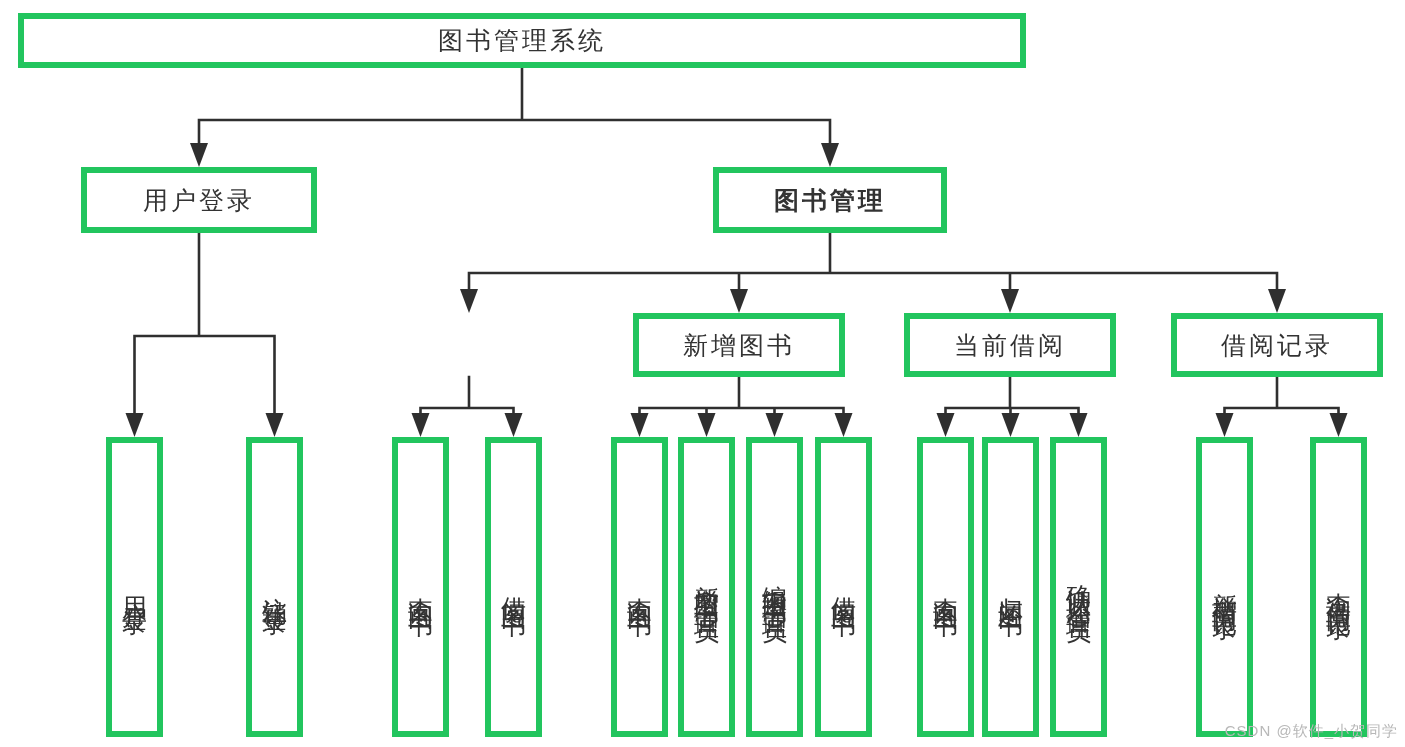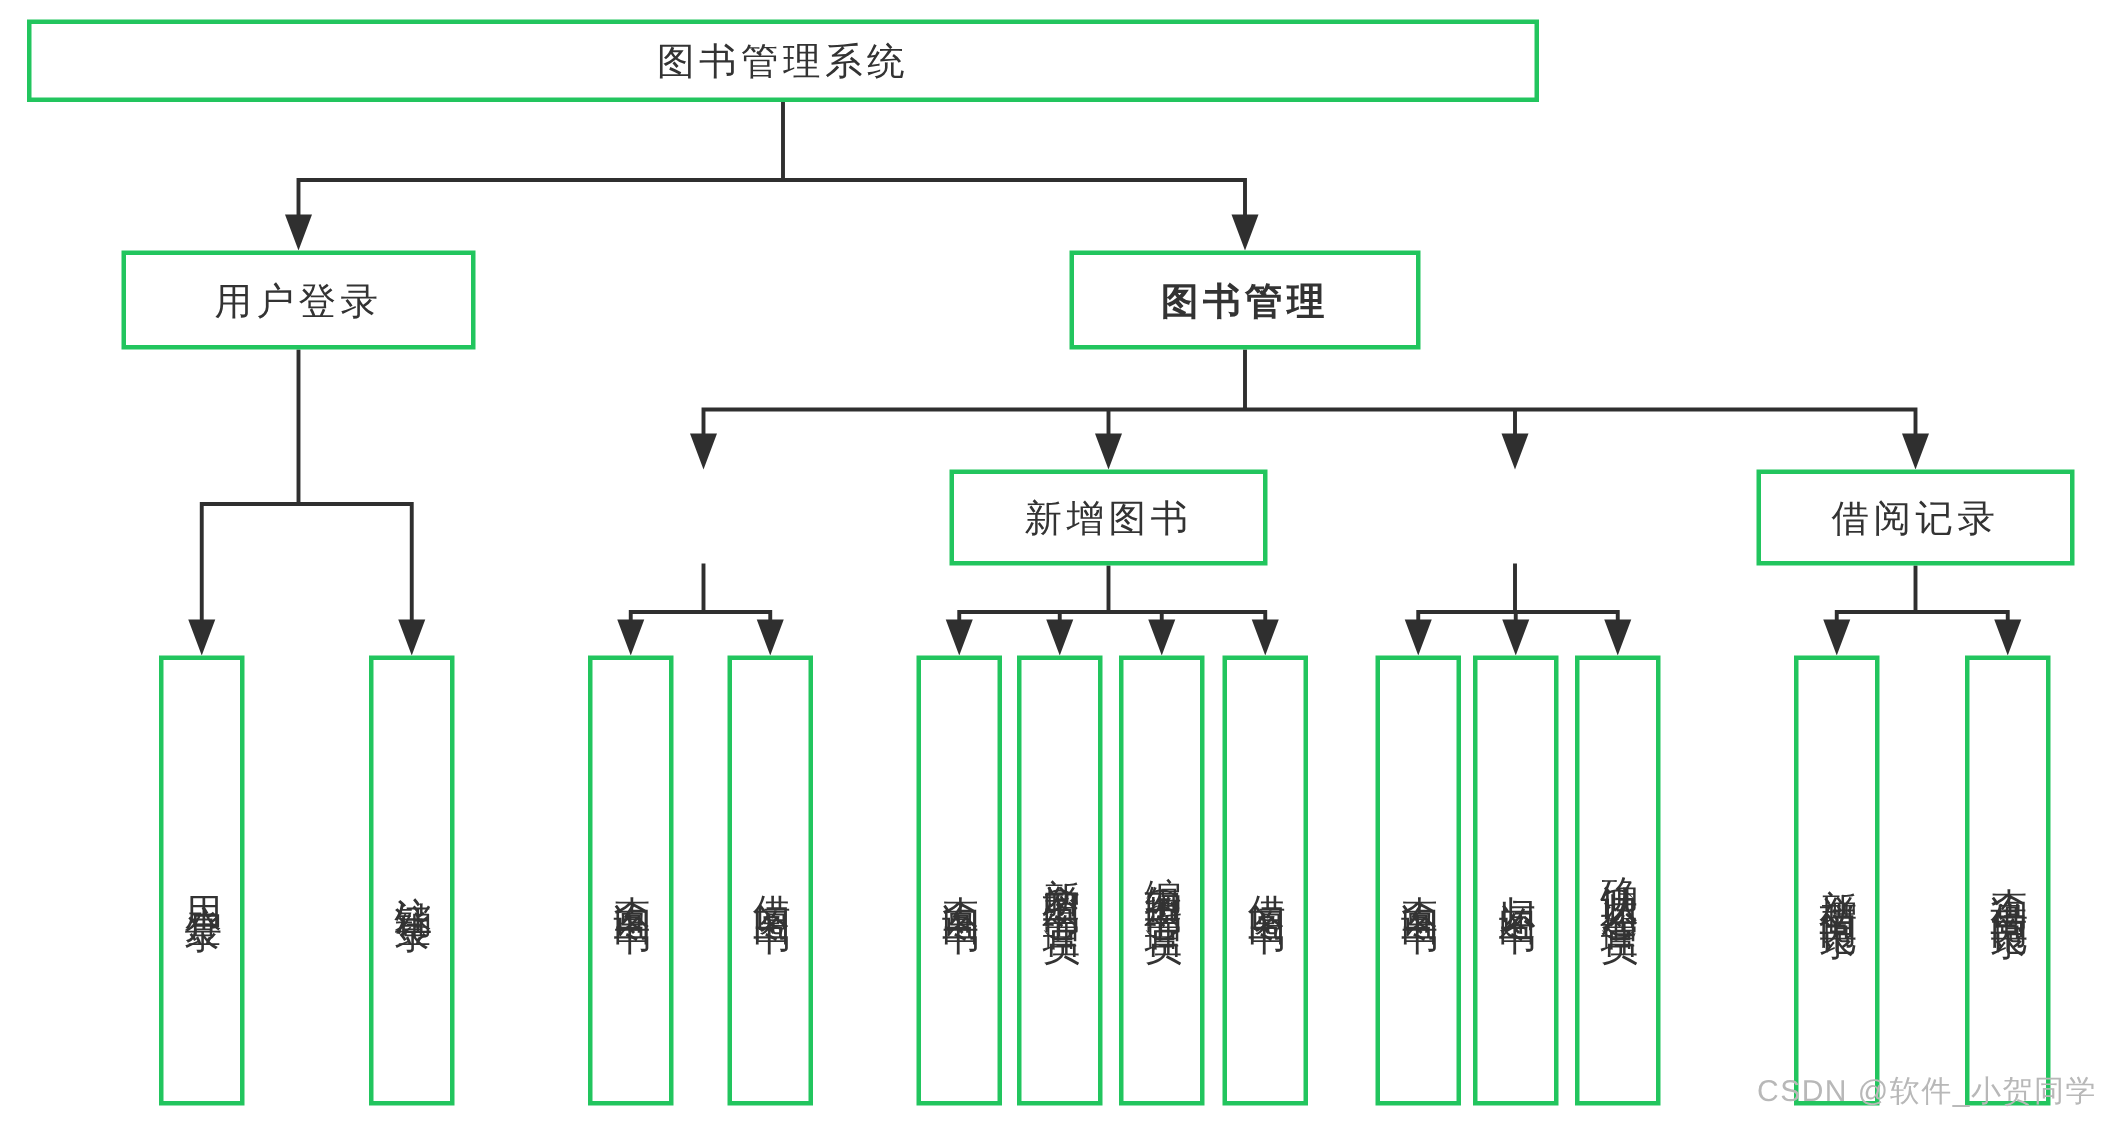"图书管理系统" .node { border: 3px solid #22c55e -> 6px solid #22c55e }
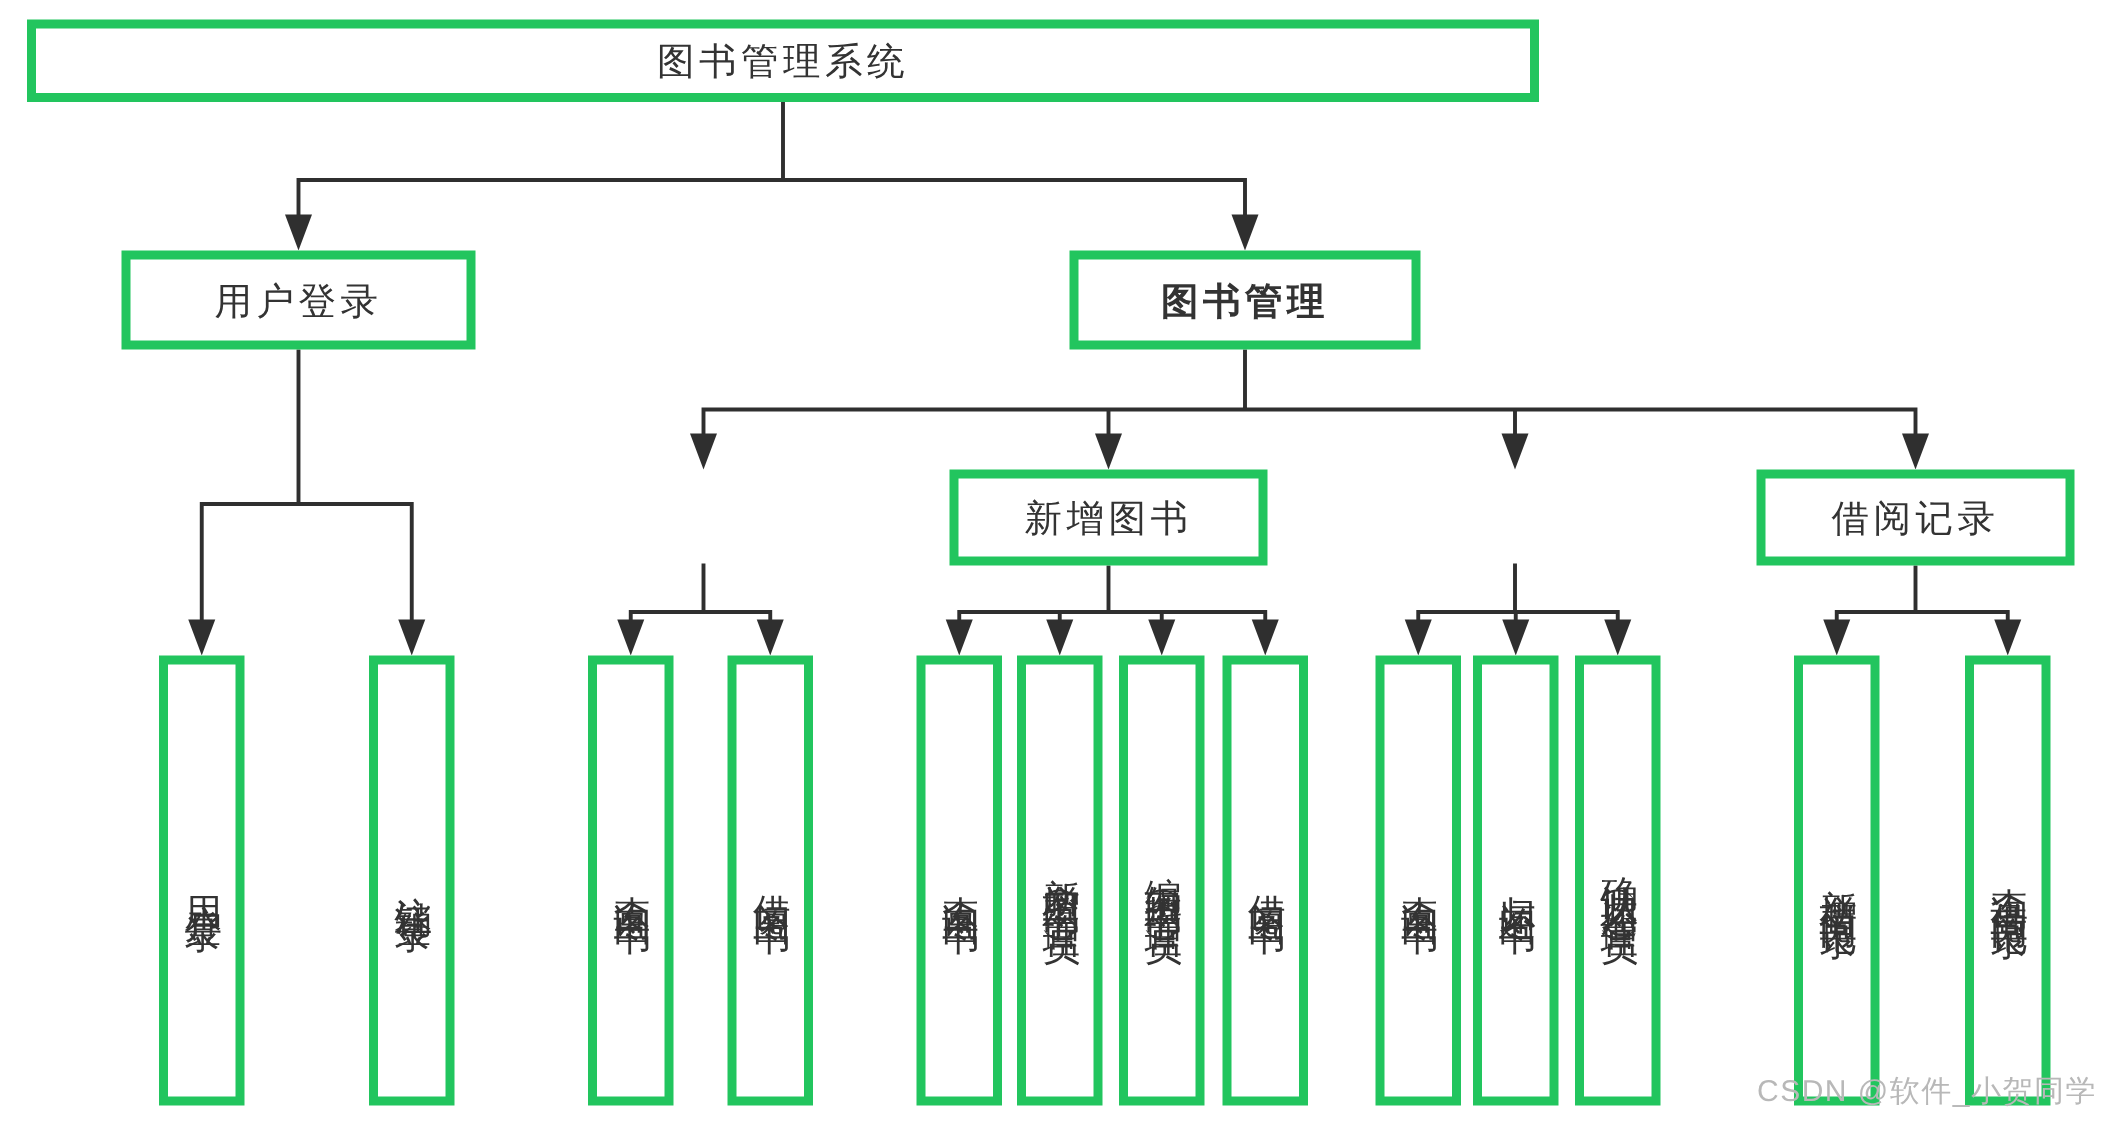"当前借阅" div.node { html: none -> <div>当前借阅</div> }
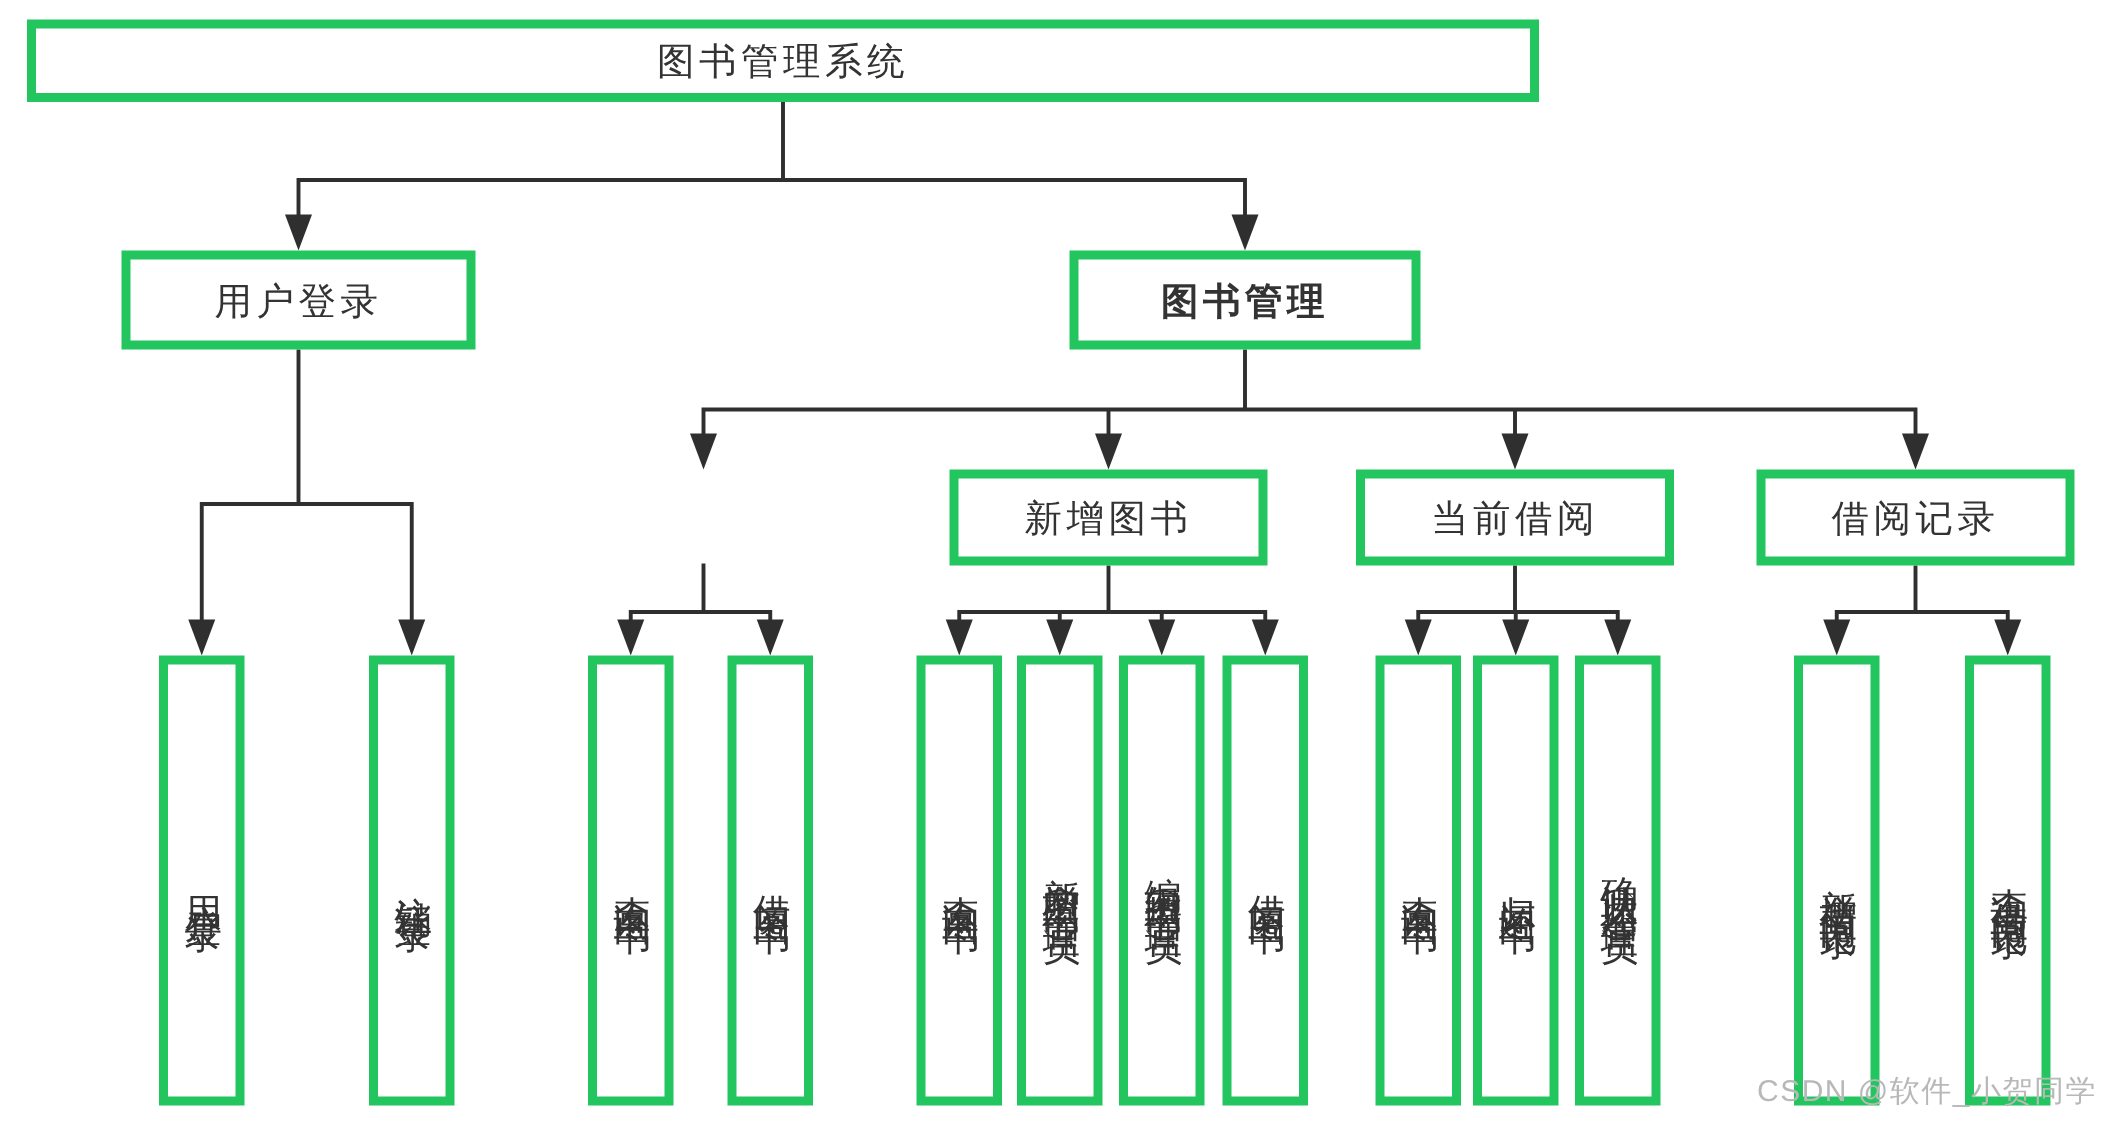"CSDN @软件_小贺同学" .watermark { font-size: 20px -> 15px }
